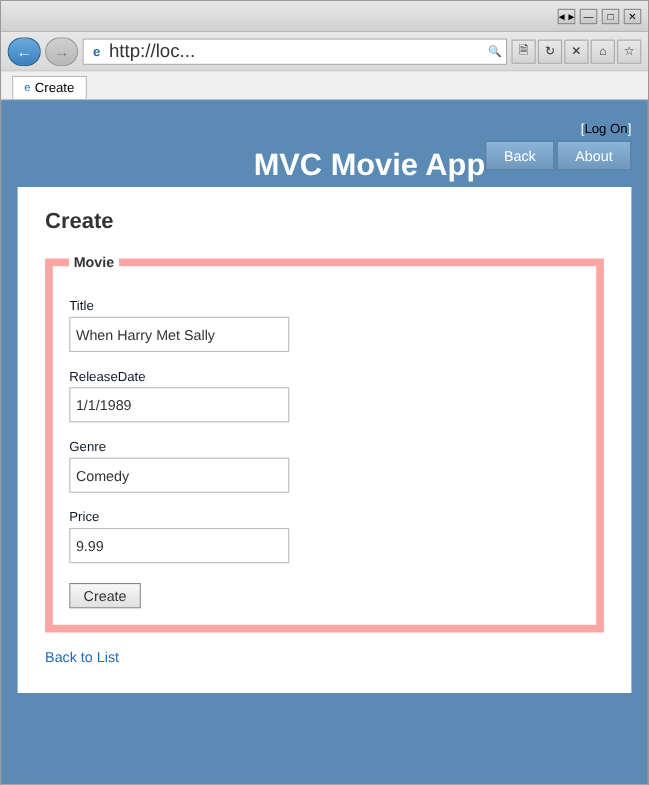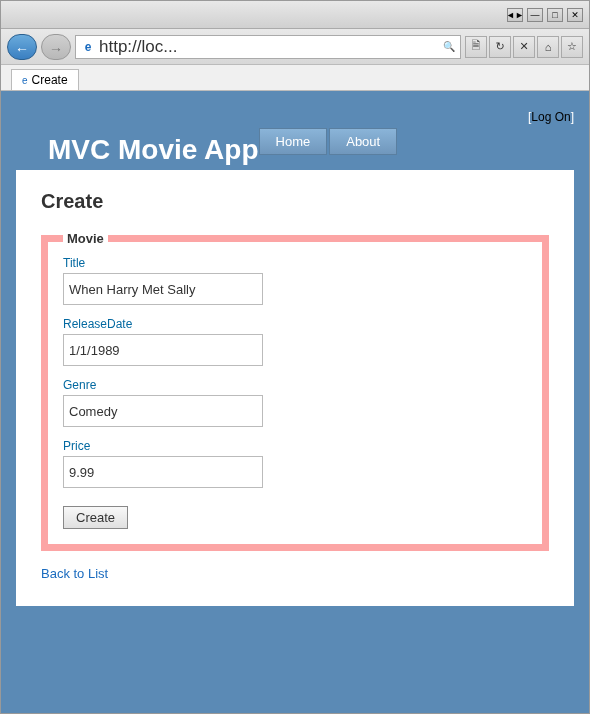"MVC Movie App" .header-row { justify-content: flex-start -> flex-end; margin-left: 32px -> none }
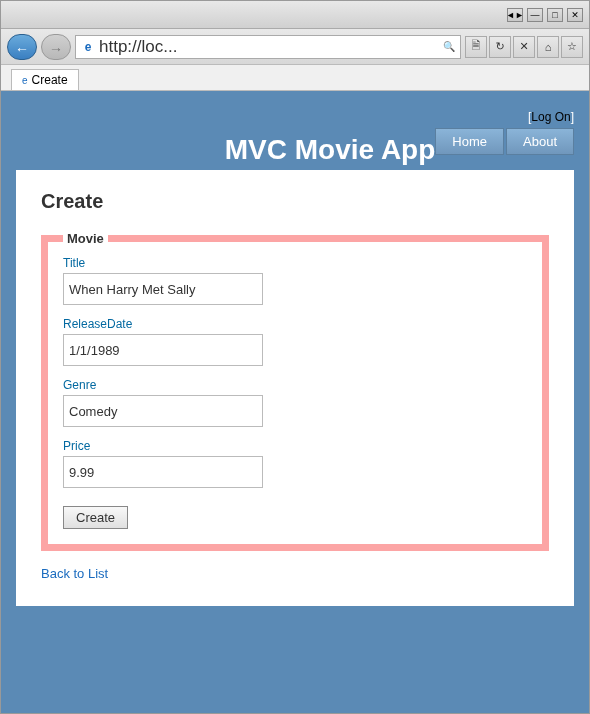"Home" a.nav-button { text: Home -> Back }
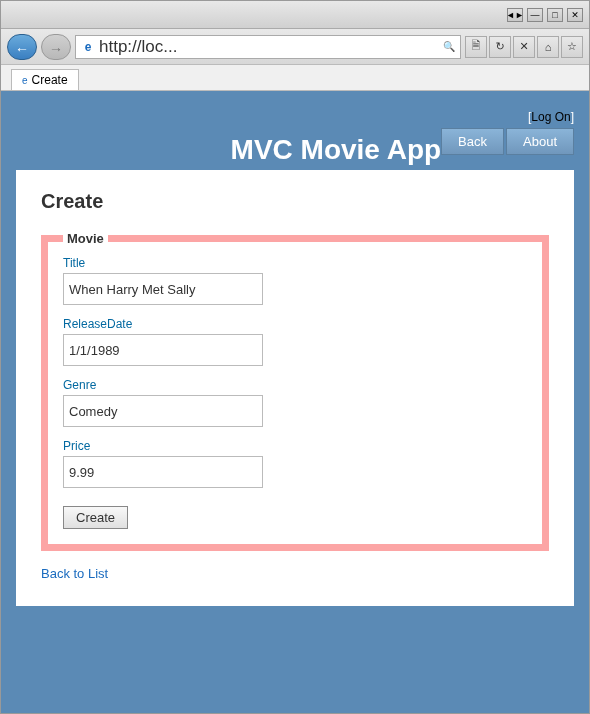"Title" .form-label { color: #0369a1 -> #0f172a; margin-top: none -> 15px }
